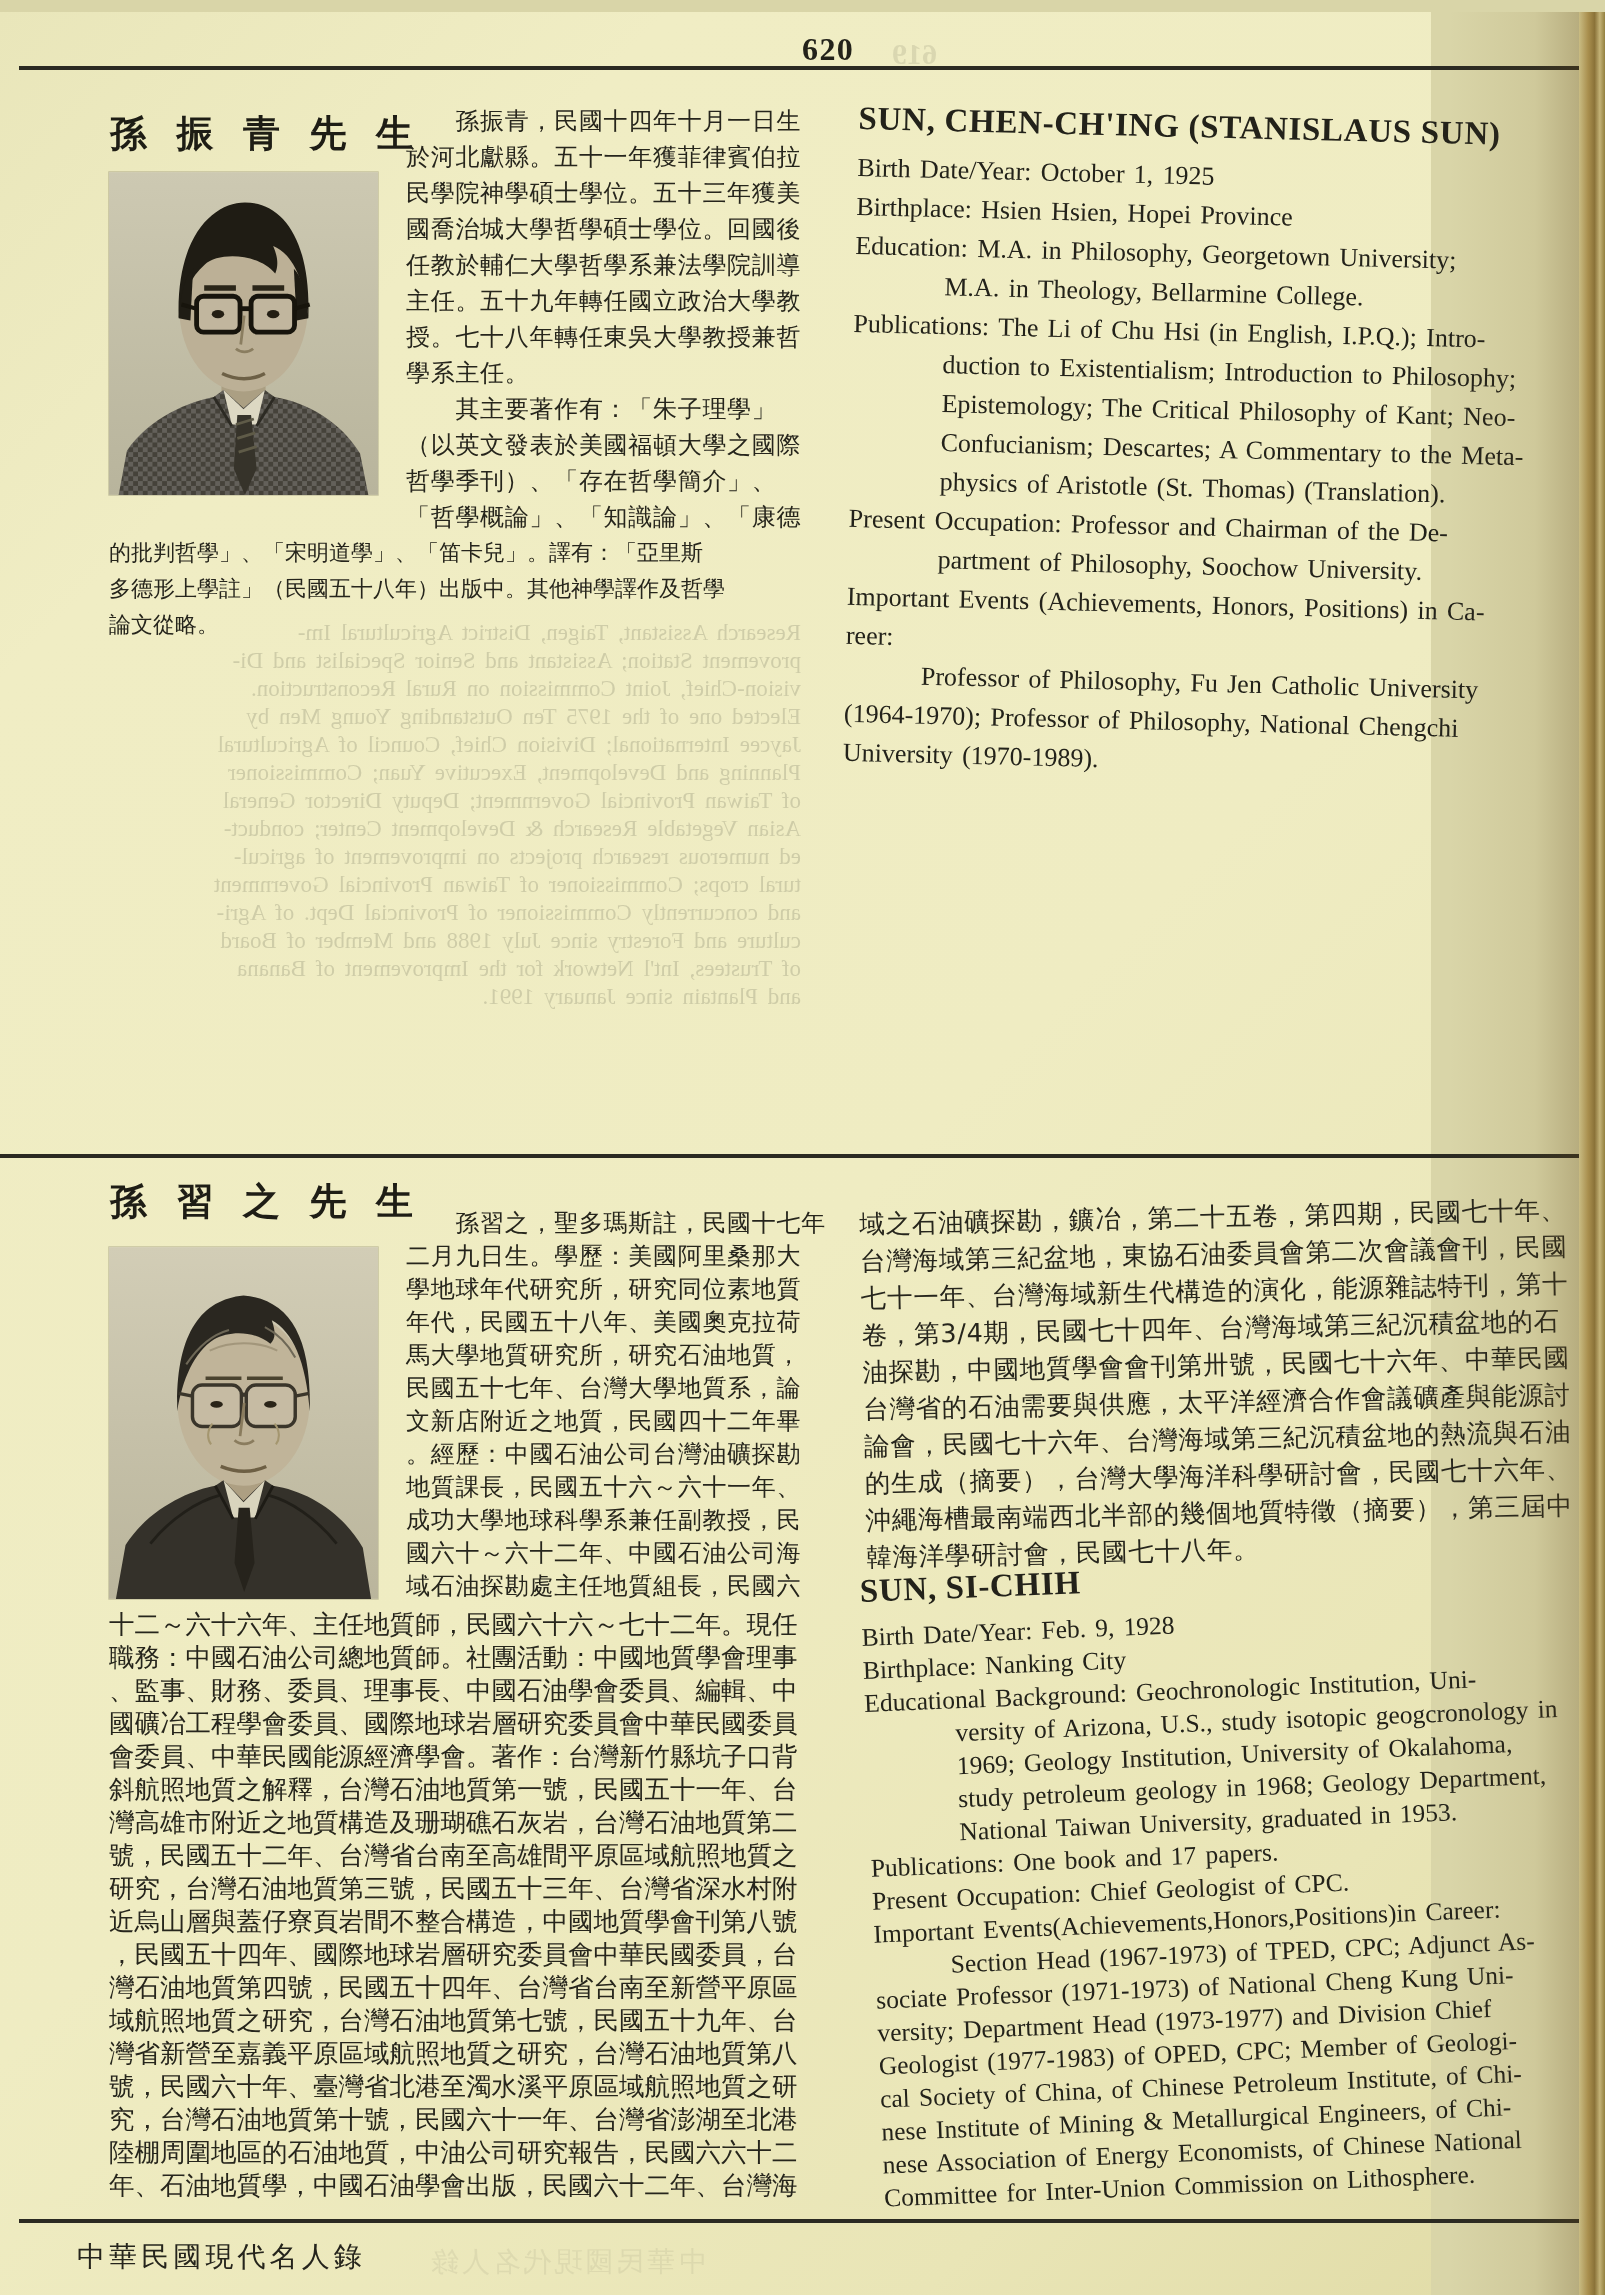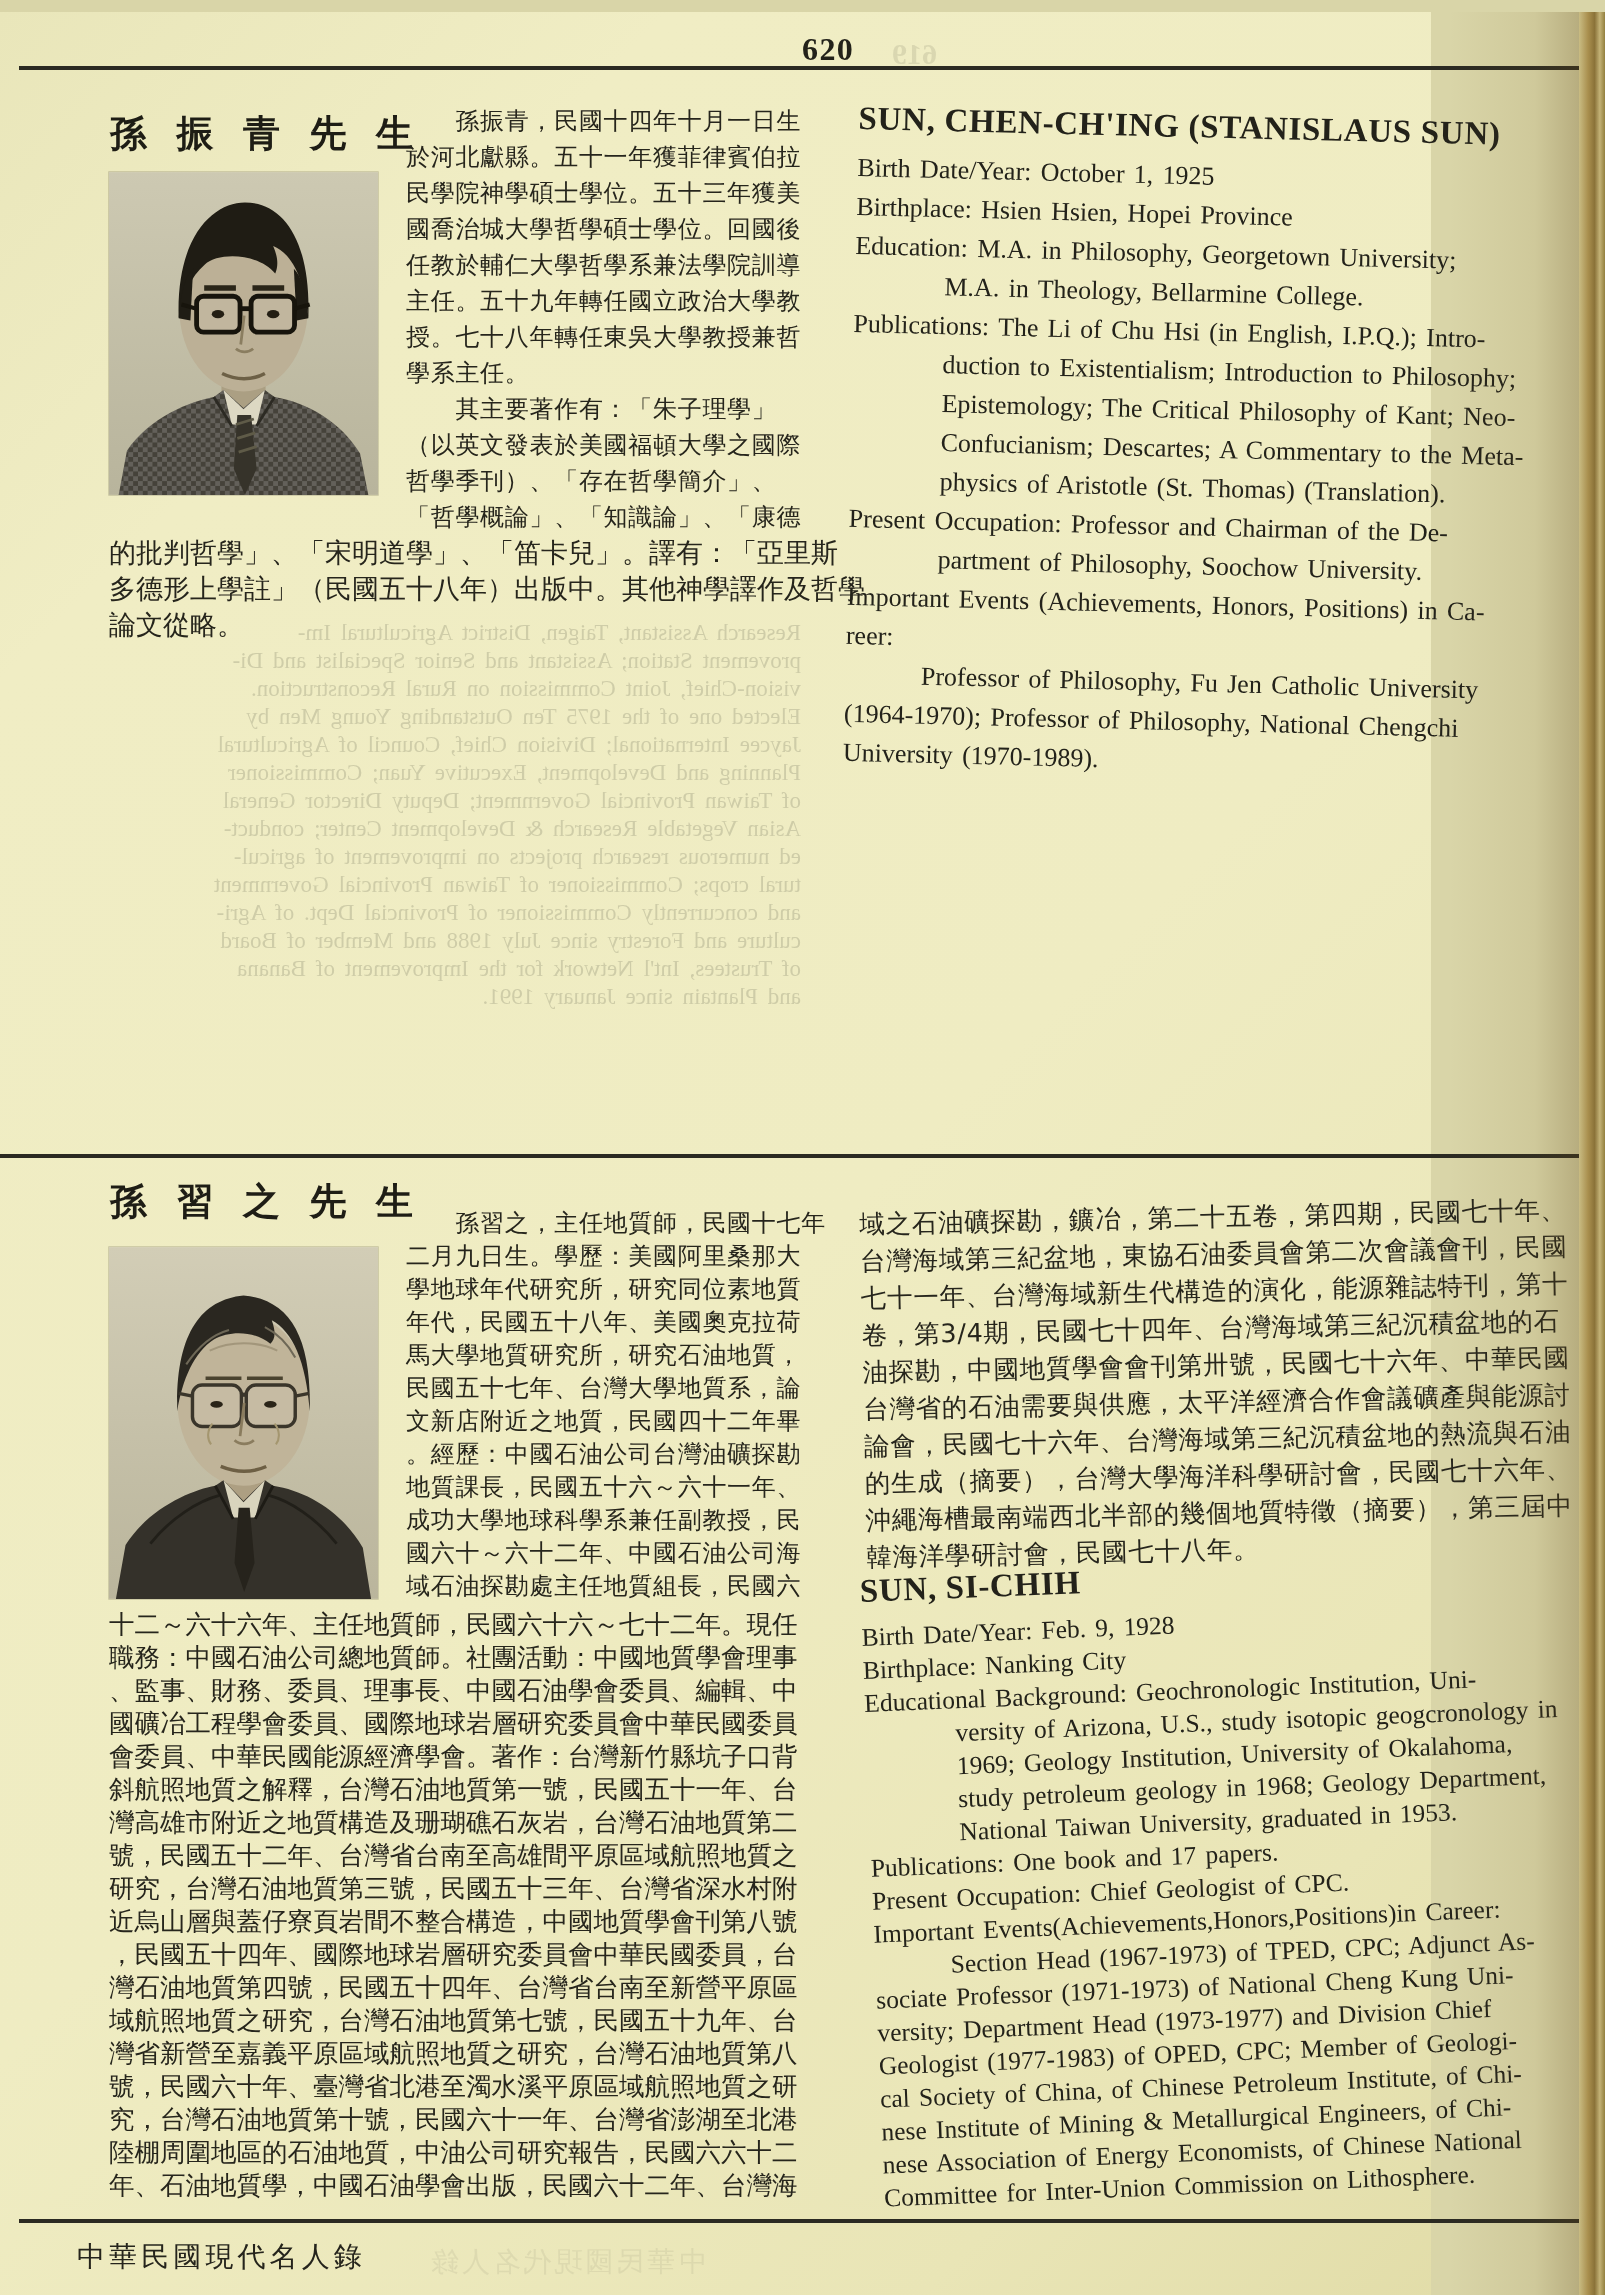"的批判哲學」、「宋明道學」、「笛卡兒」。譯有：「亞里斯" .cn-full .line { font-size: 27px -> 22px }
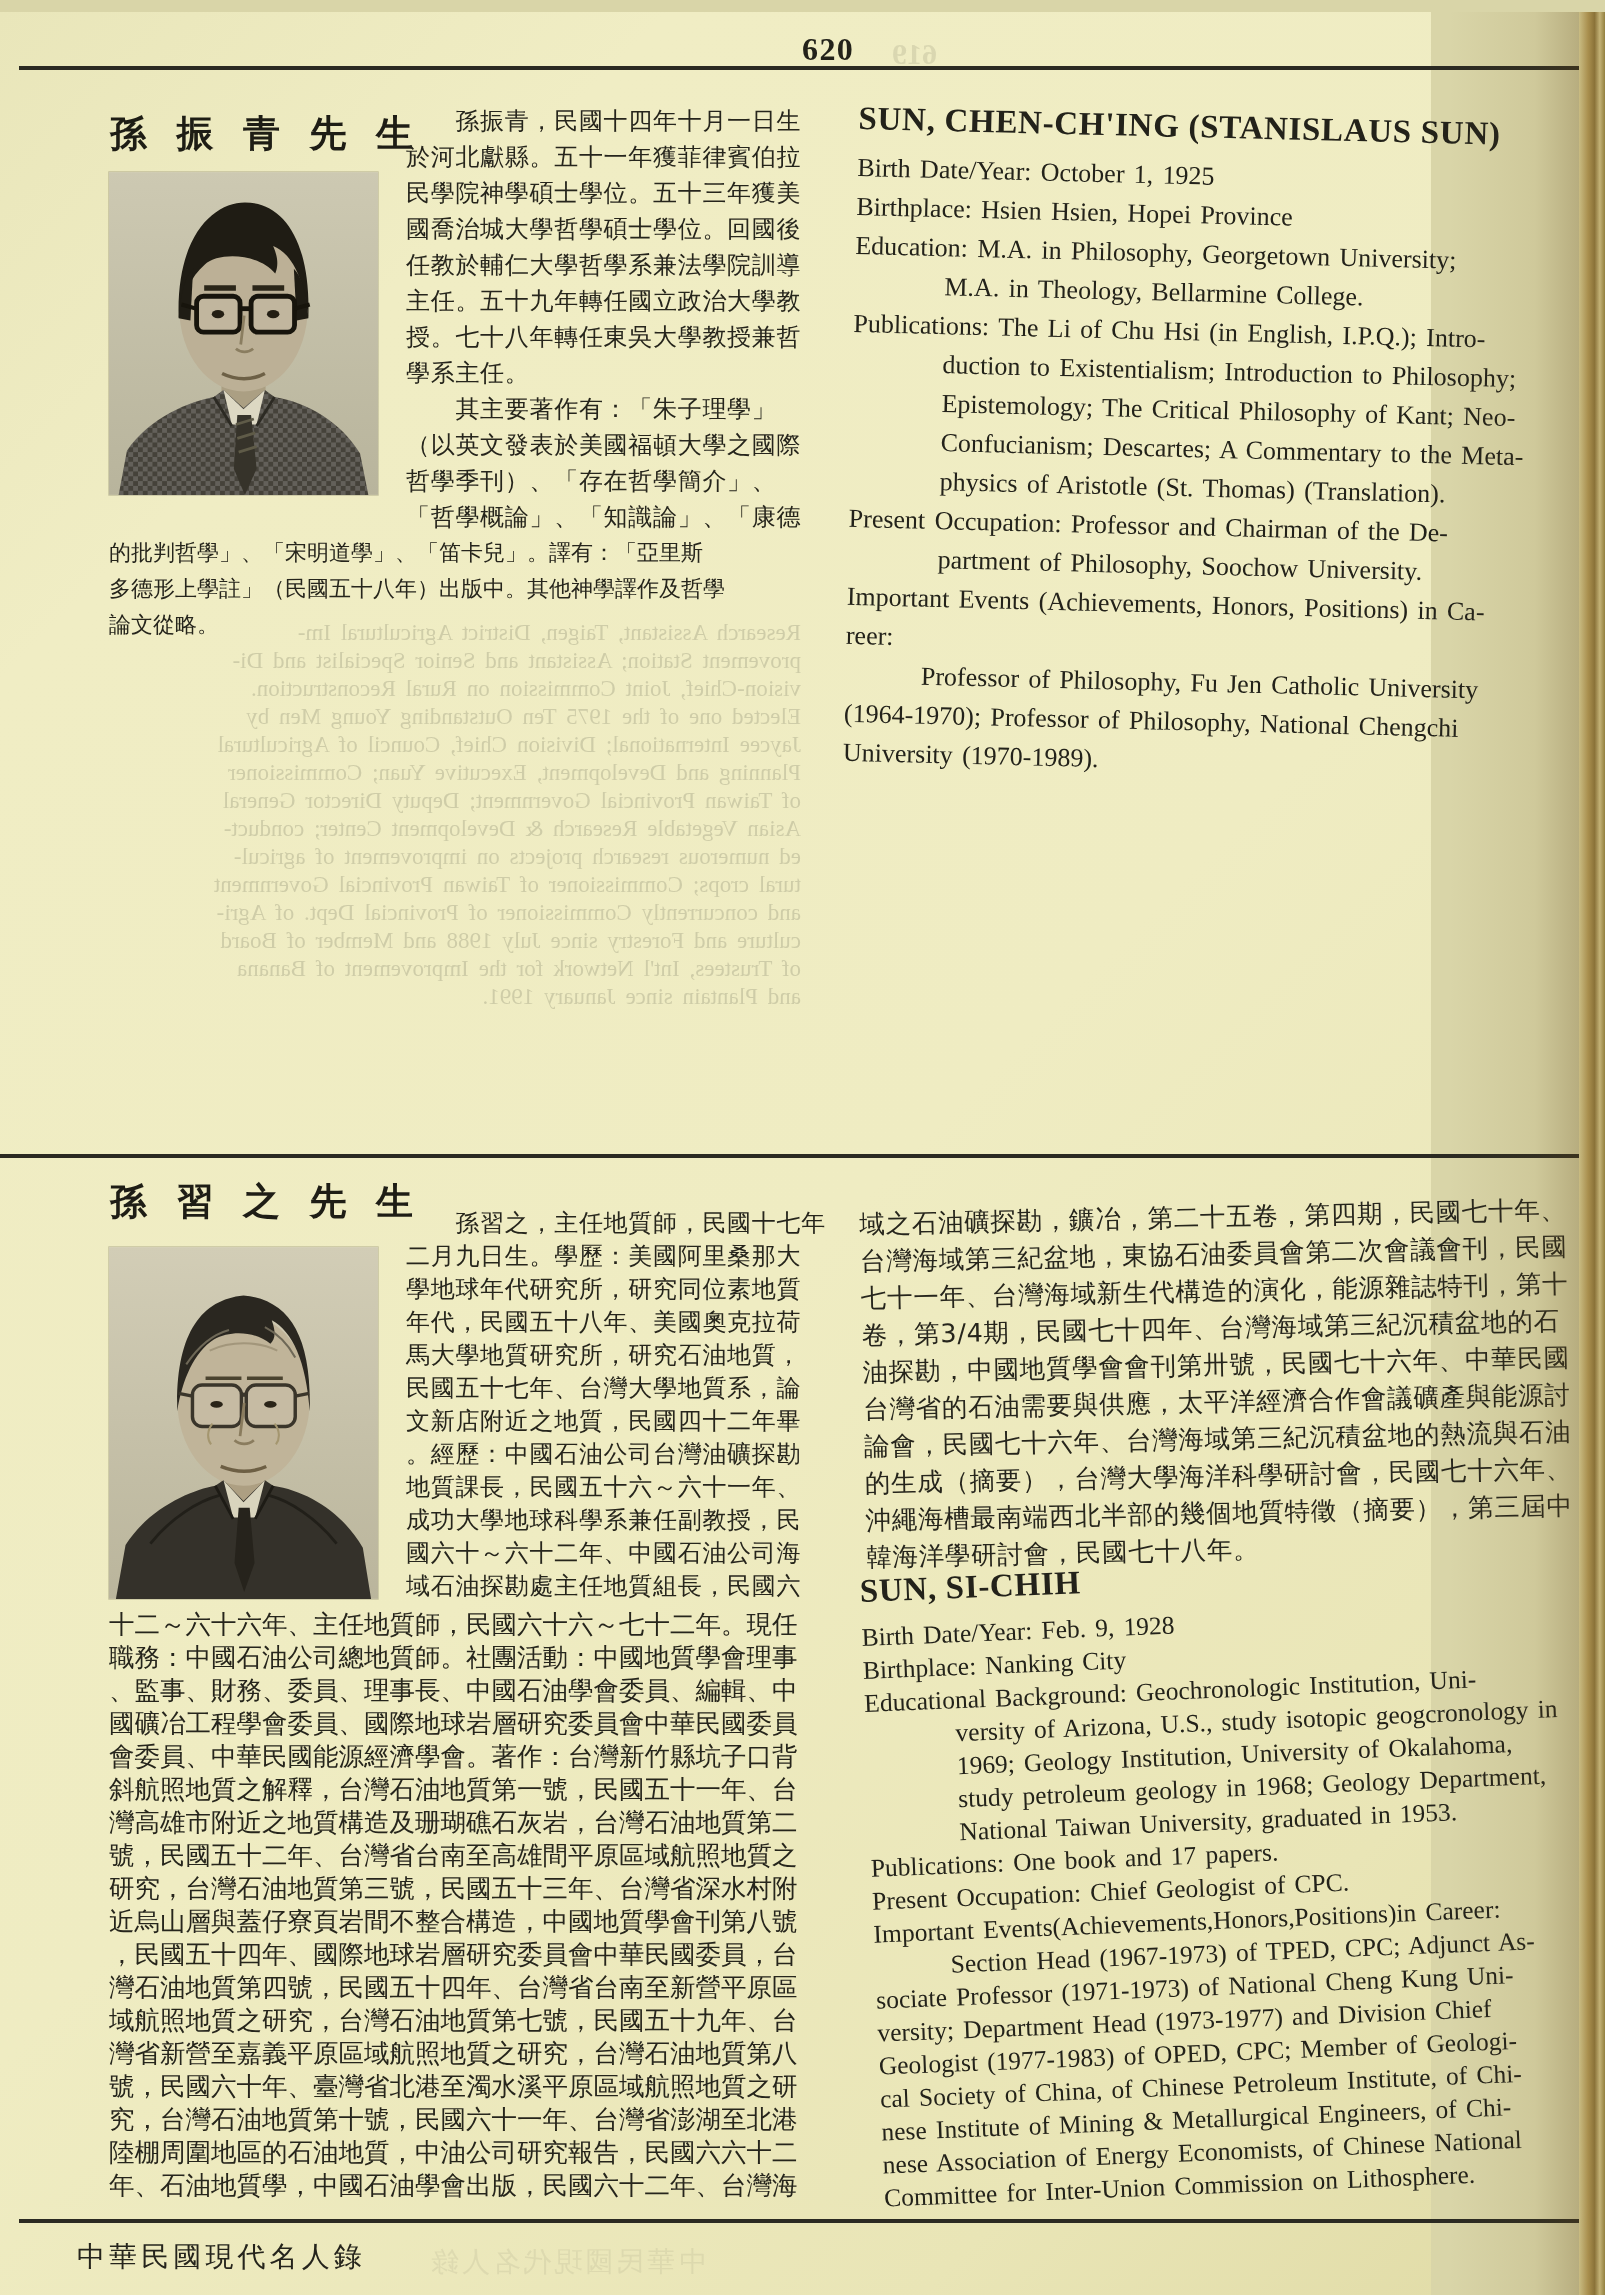"孫習之，主任地質師，民國十七年" div.line { text: 主任地質師 -> 聖多瑪斯註 }
